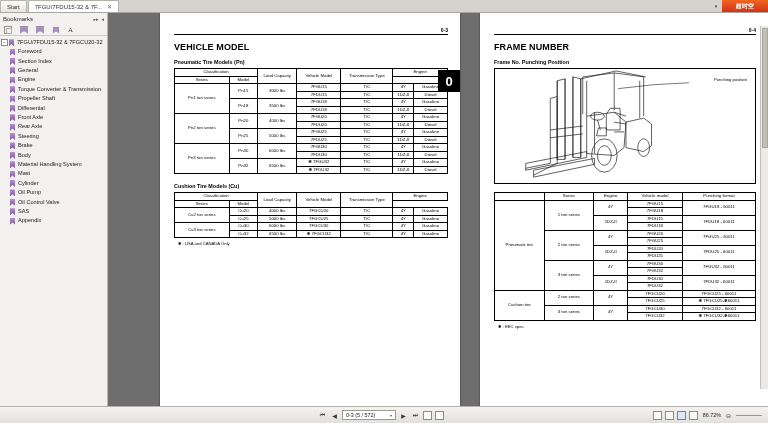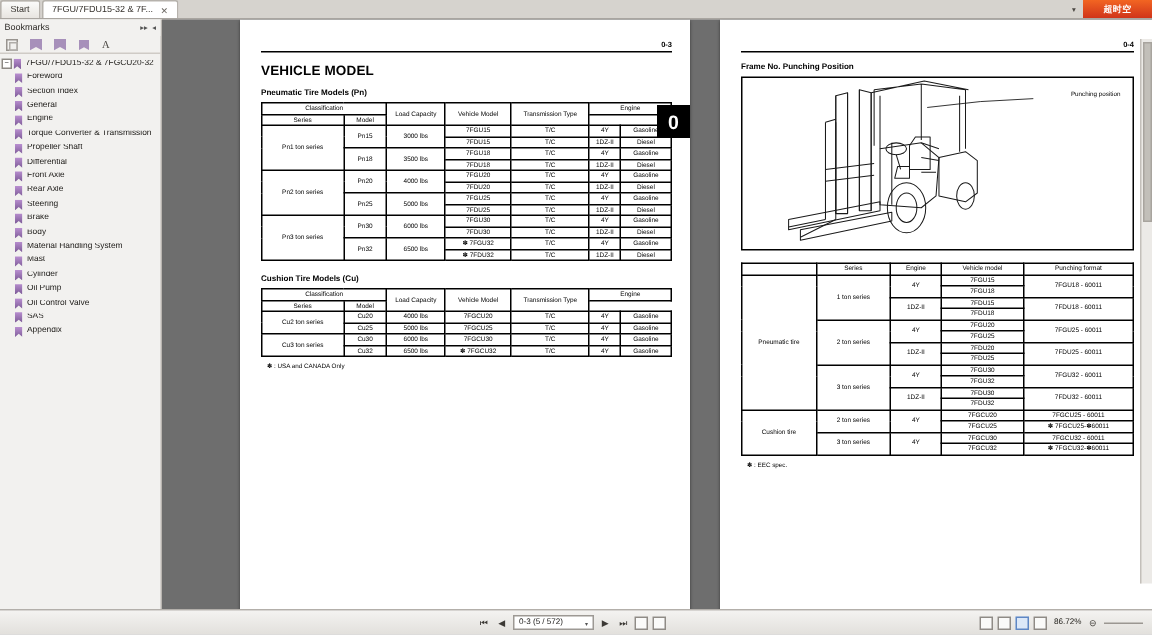"FRAME NUMBER" h1.sec-title { html: none -> <h1>FRAME NUMBER</h1> }
